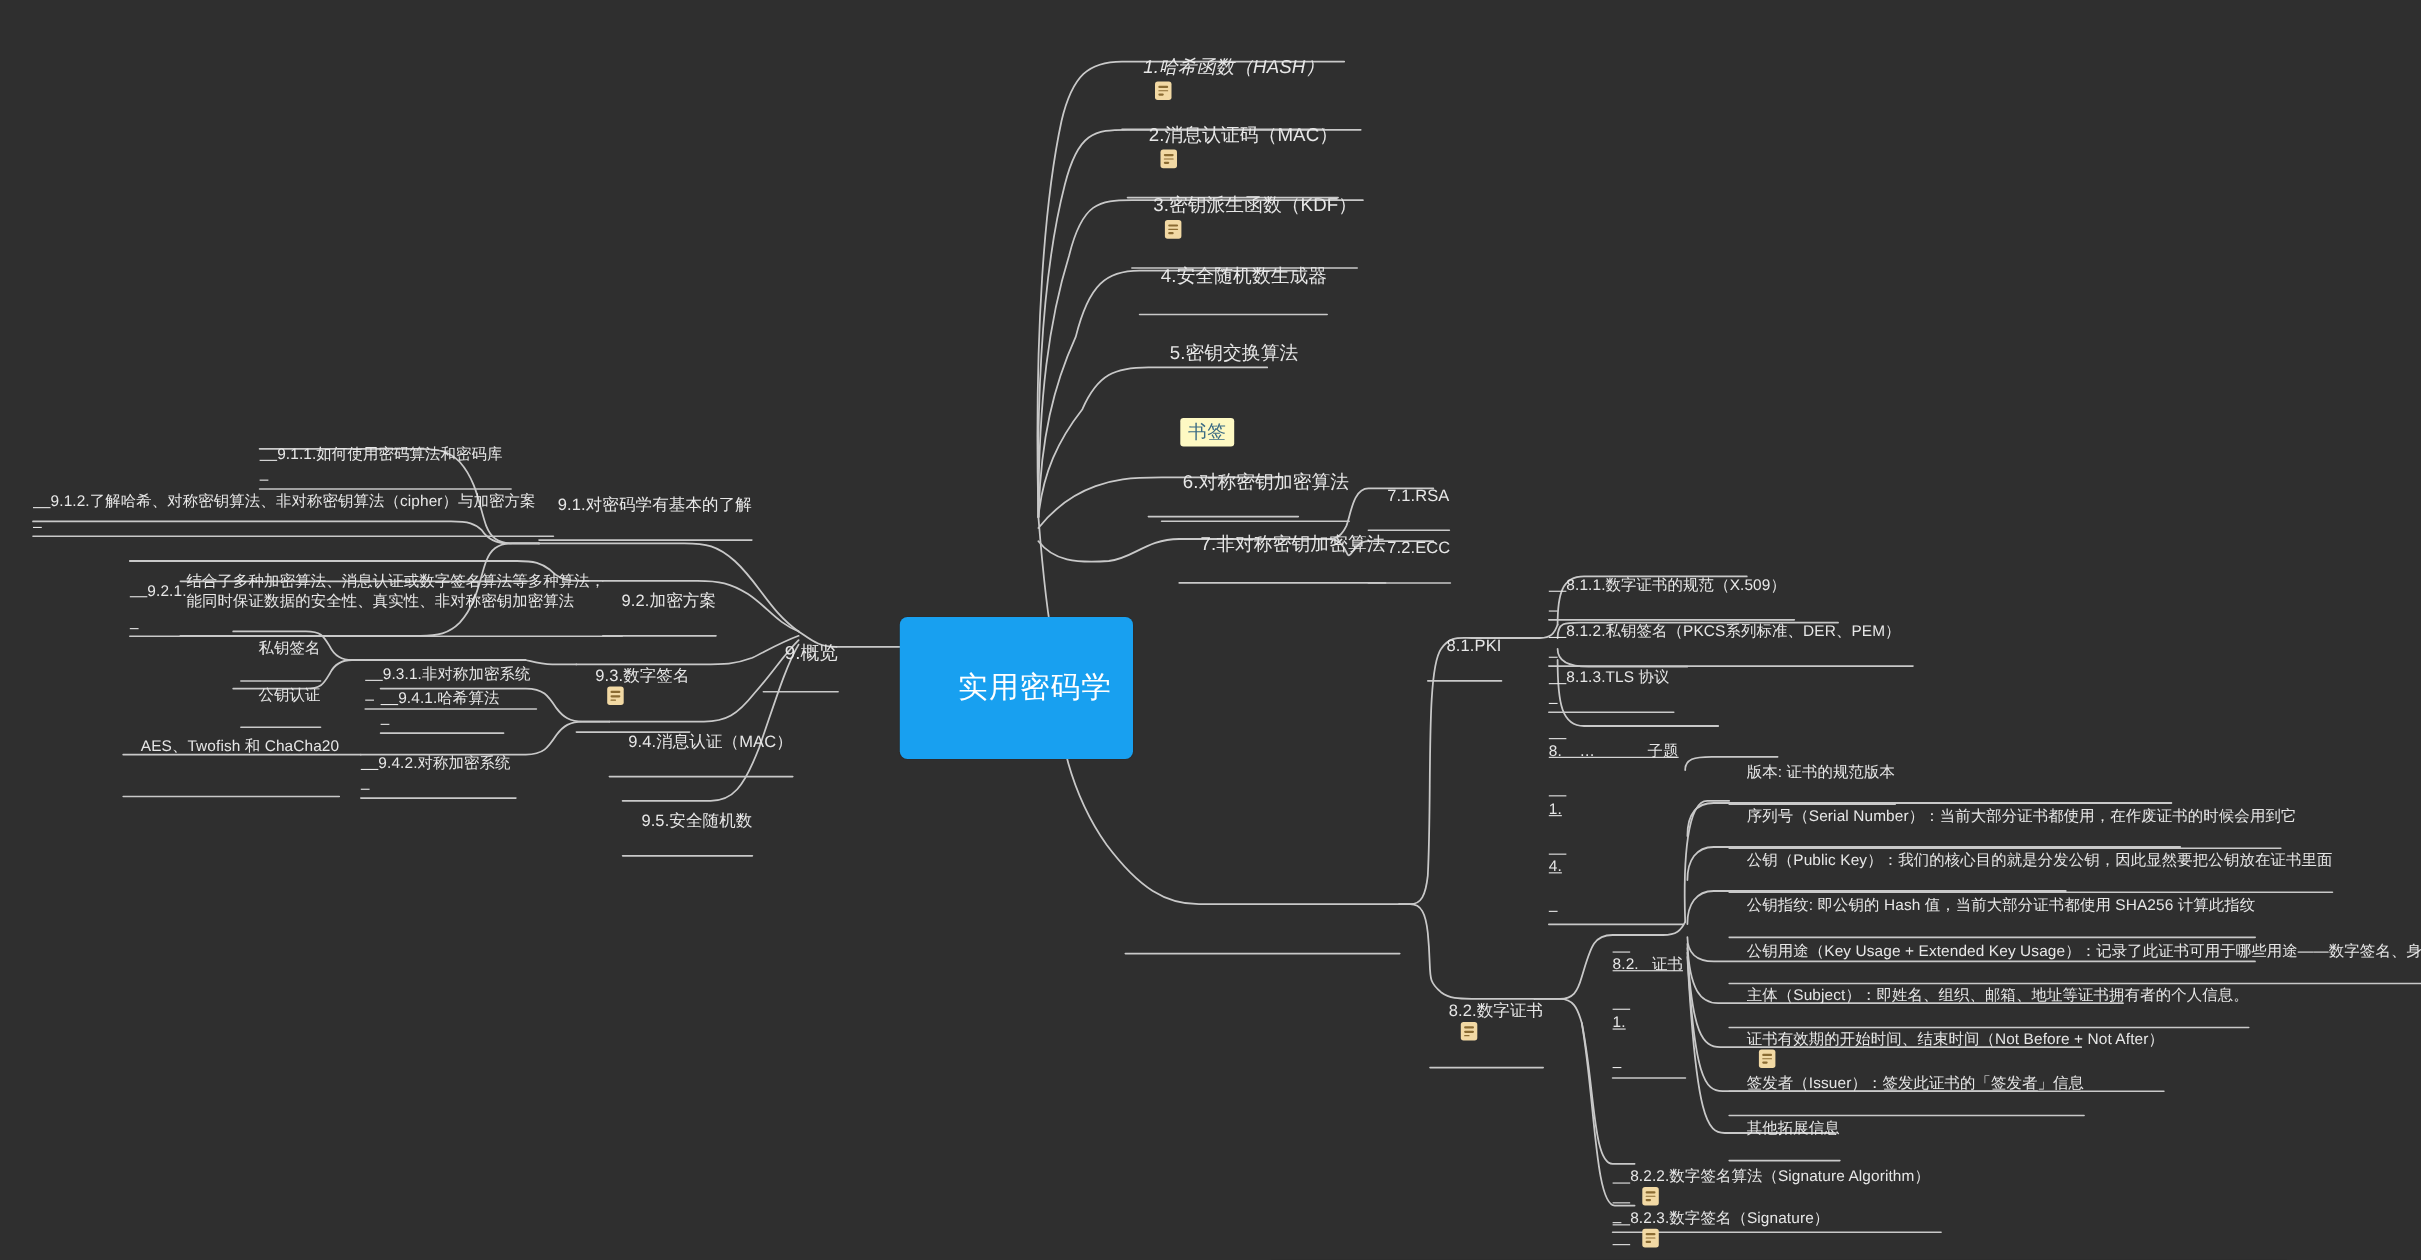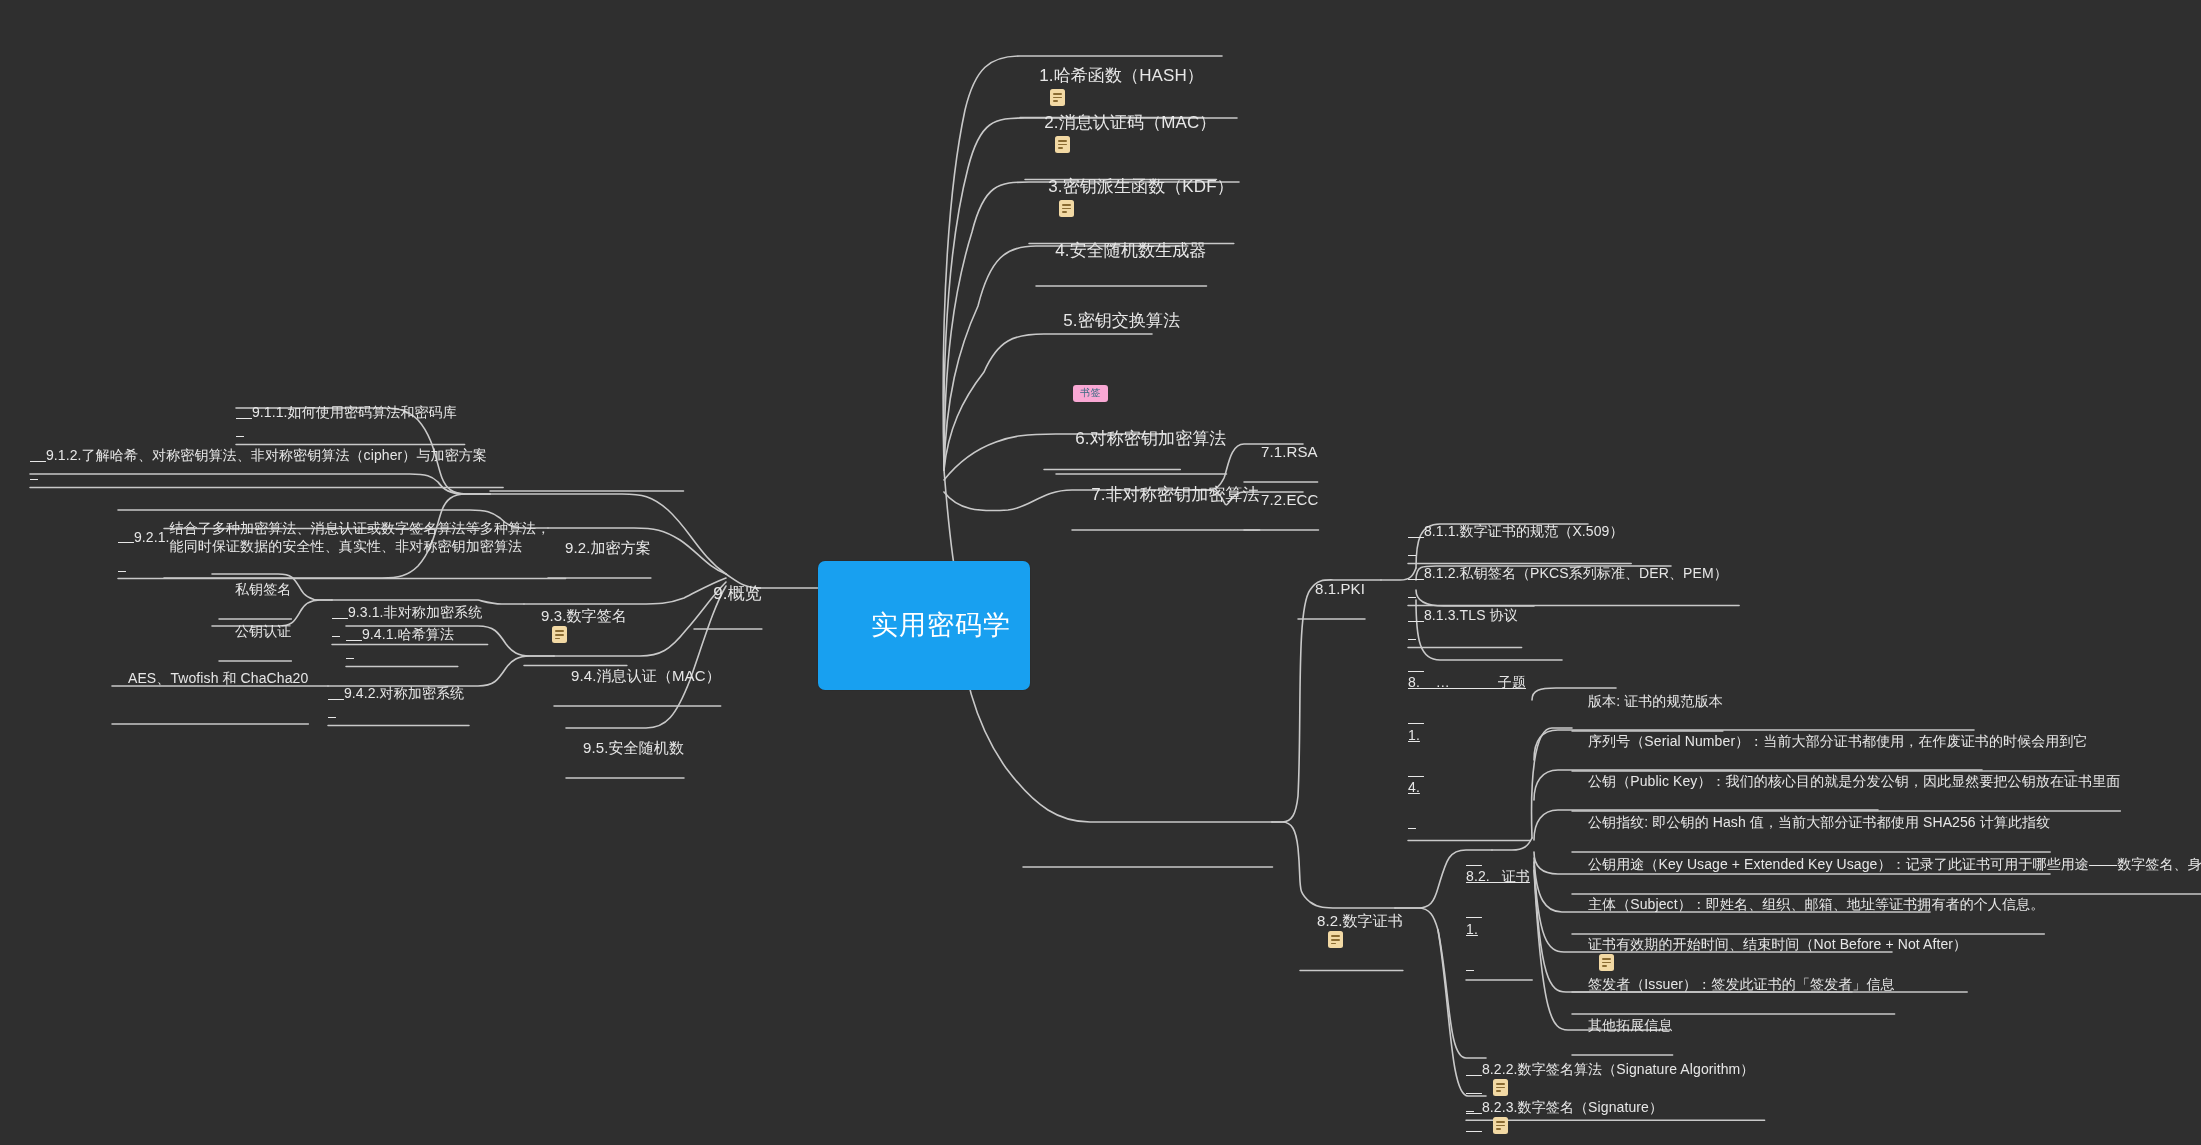"1.哈希函数（HASH）" div.node { font-style: none -> italic; top: 43px -> 28px }
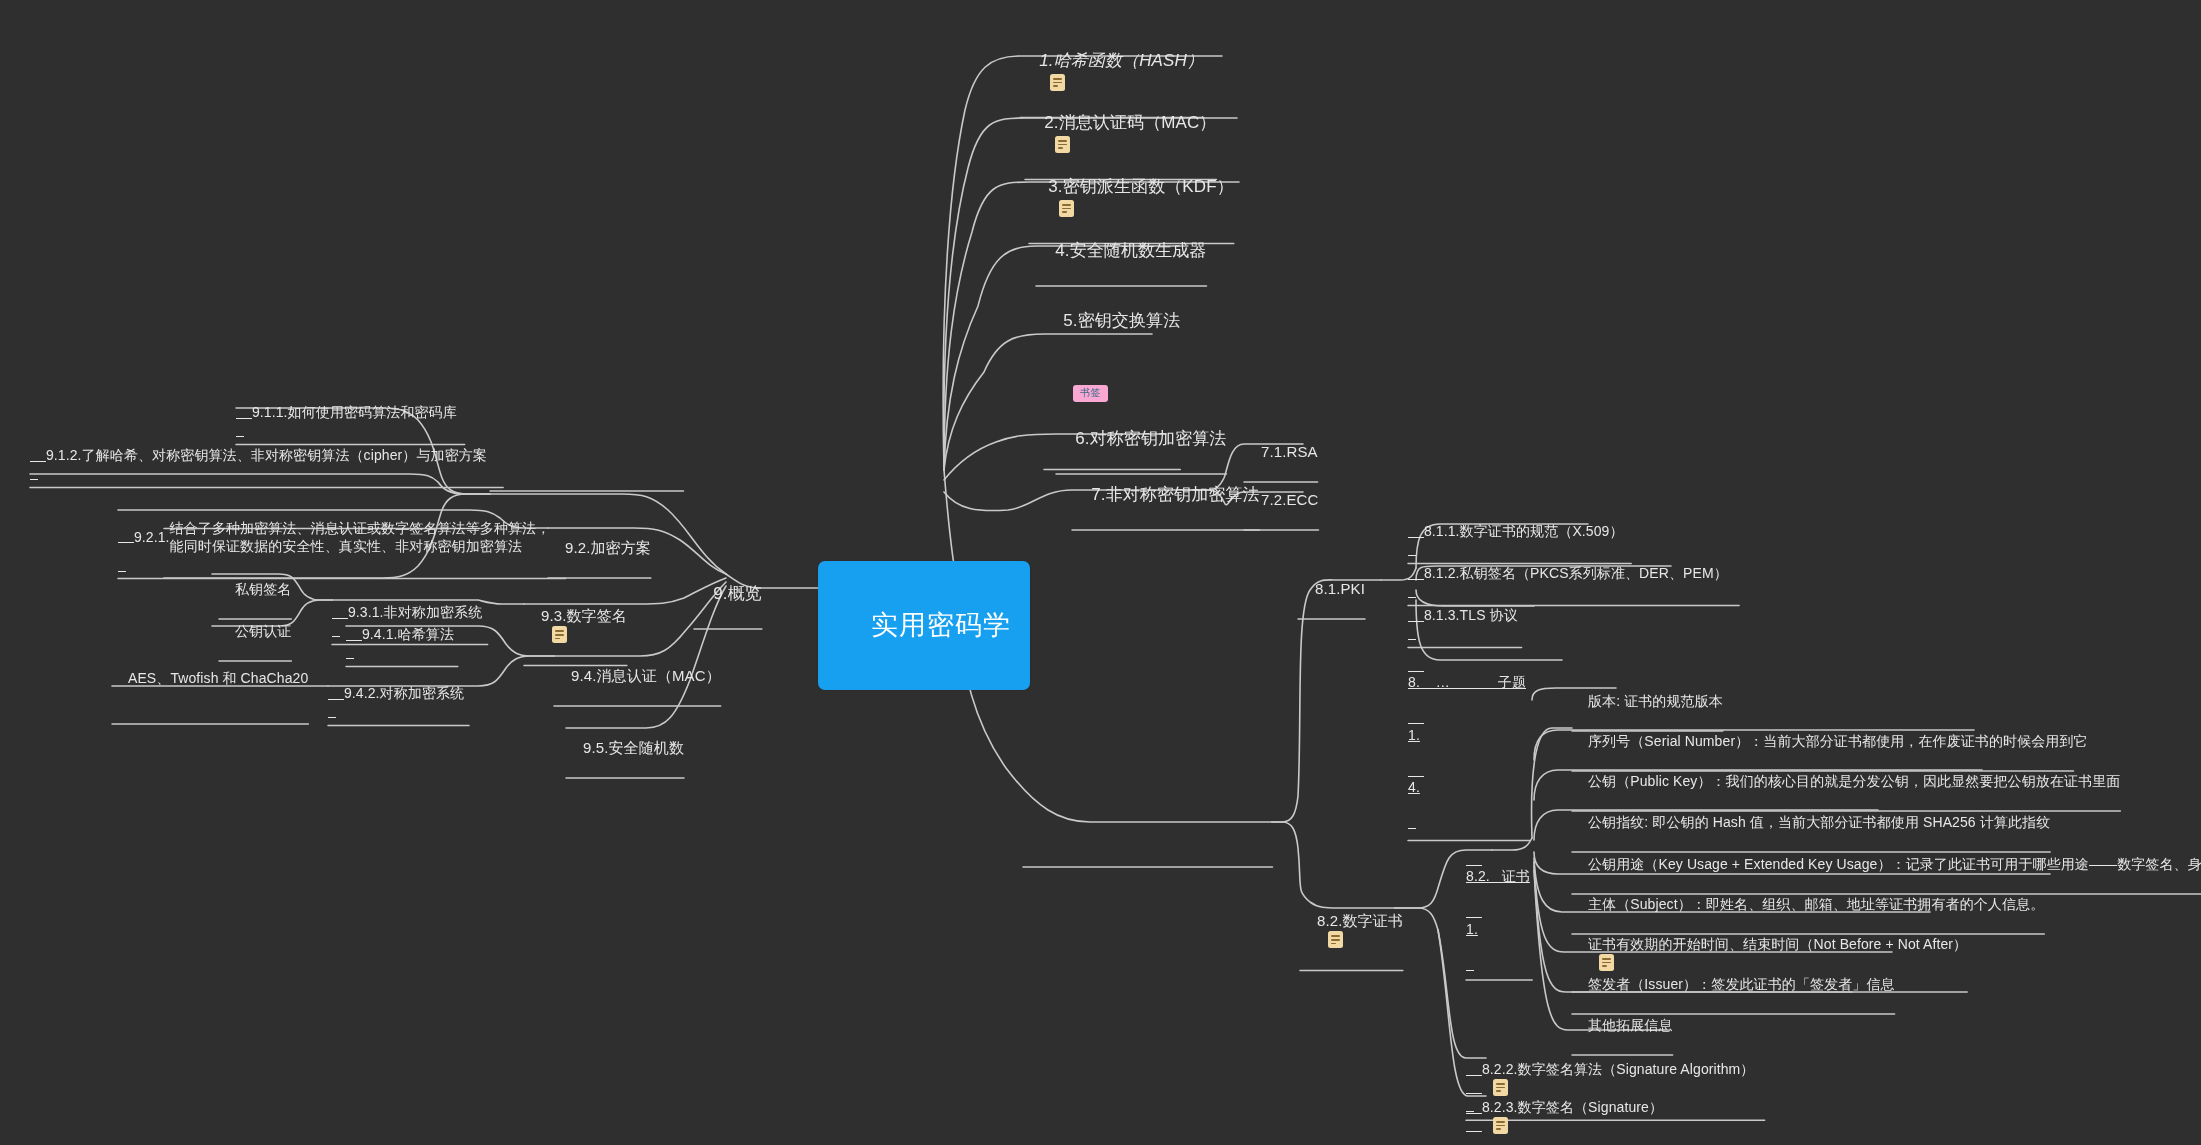"书签" .tag { background: #f9a8d4 -> #fef9c3; font-size: 10px -> 17px }
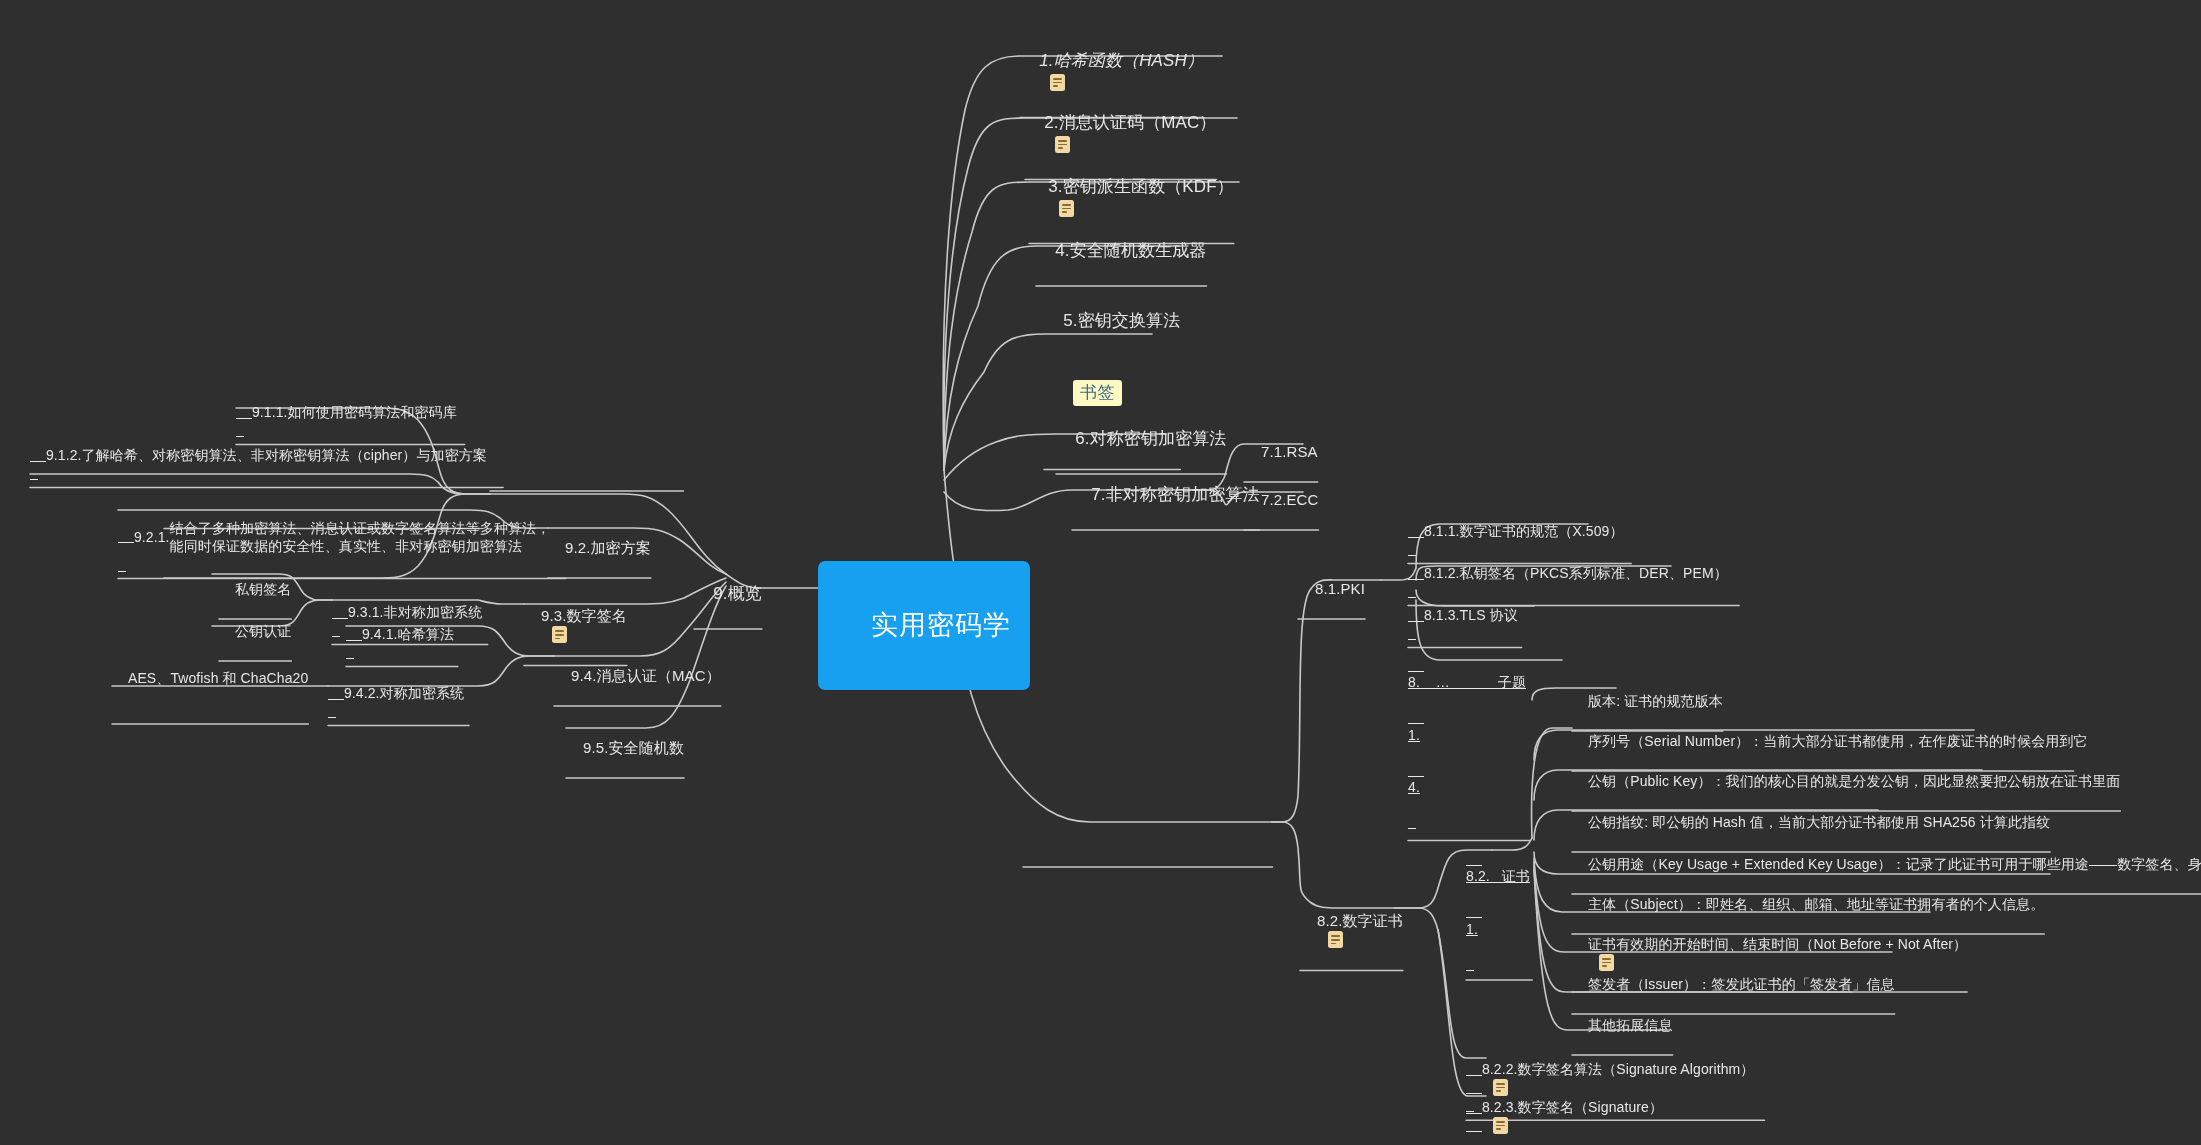"9.1.对密码学有基本的了解" div.node { html: none -> <div> <span>9.1.对密码学有基本的了解</span> </div> }
